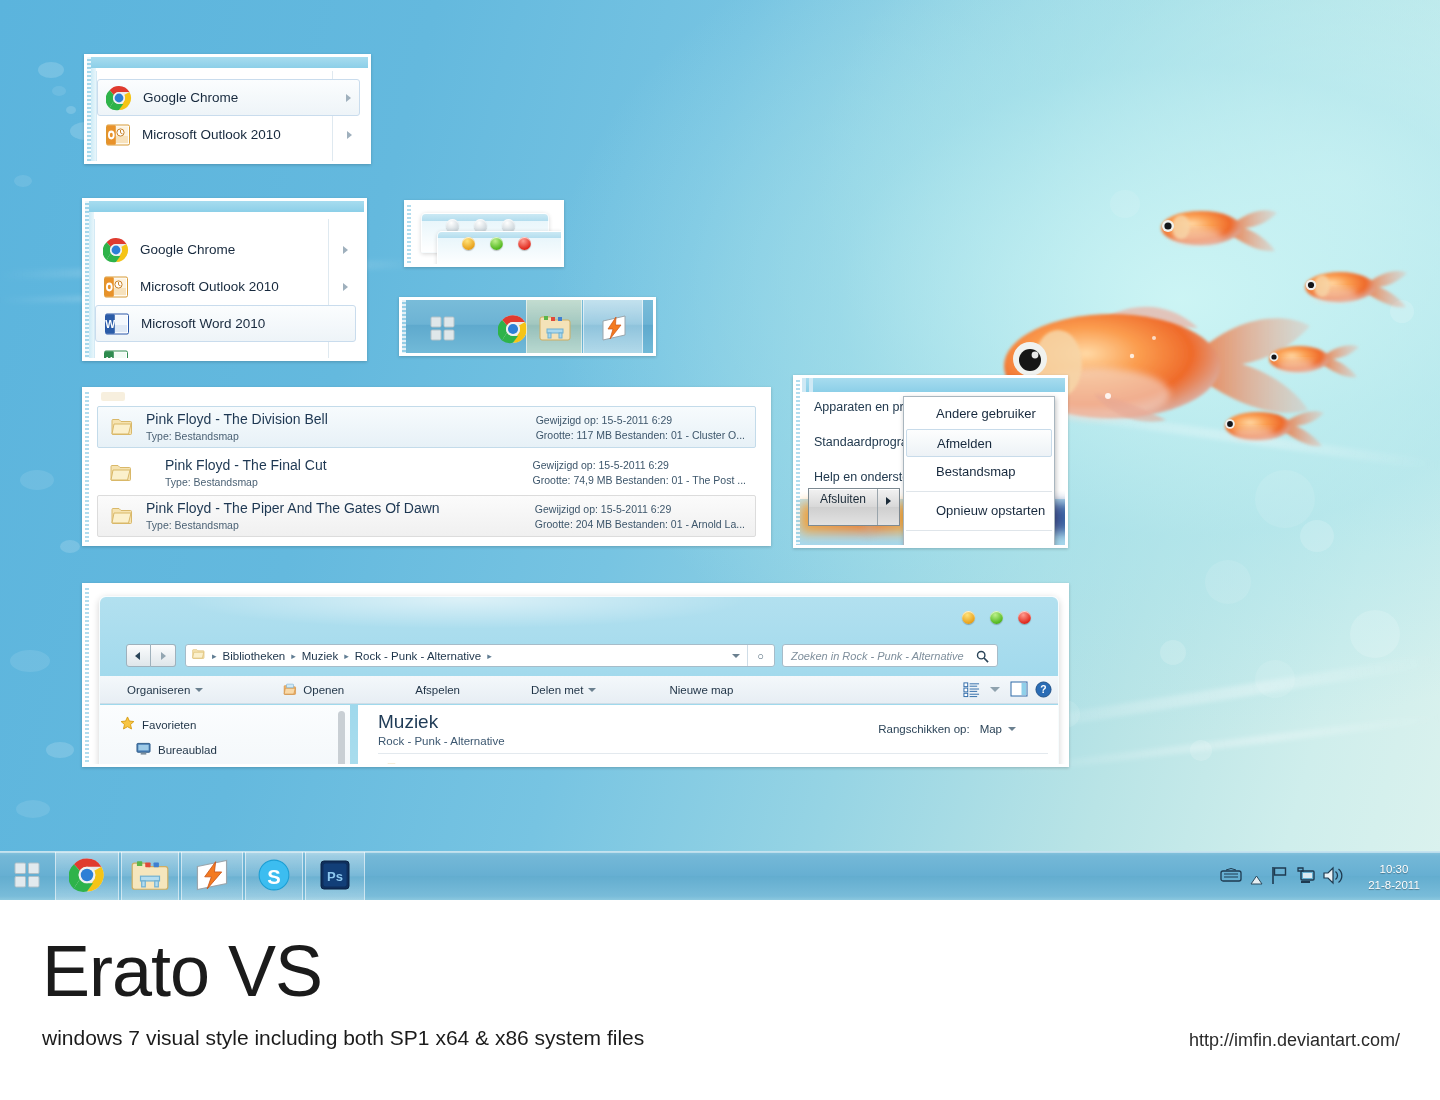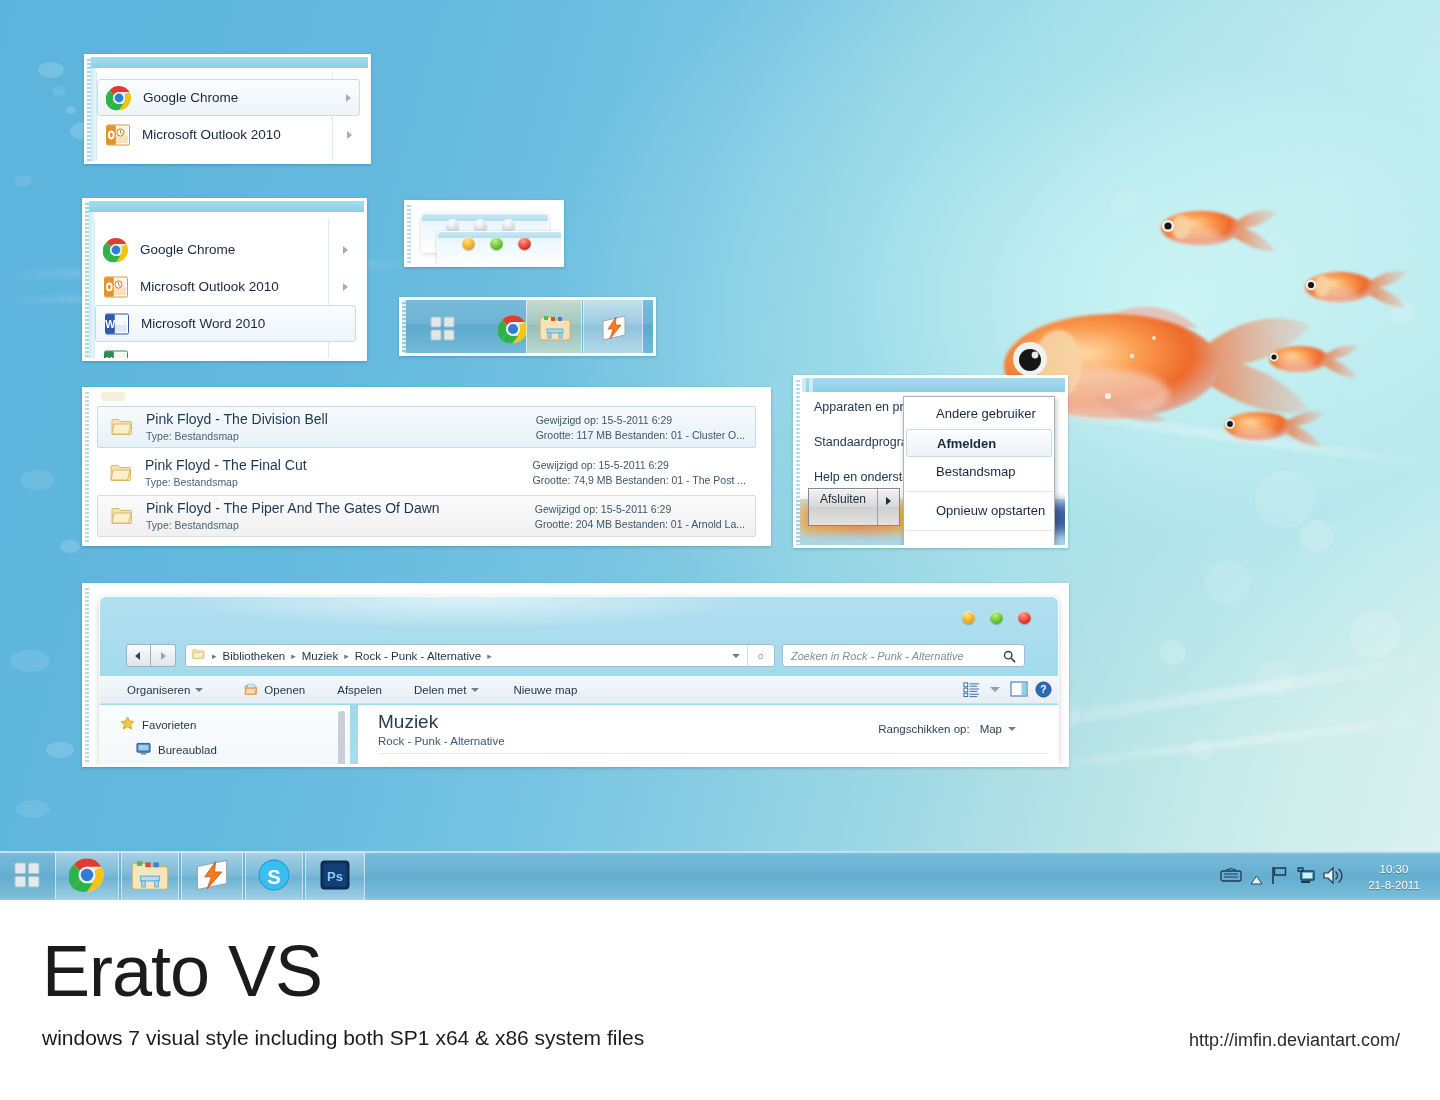"Afmelden" .ctx .it.sel { font-weight: bold -> none }
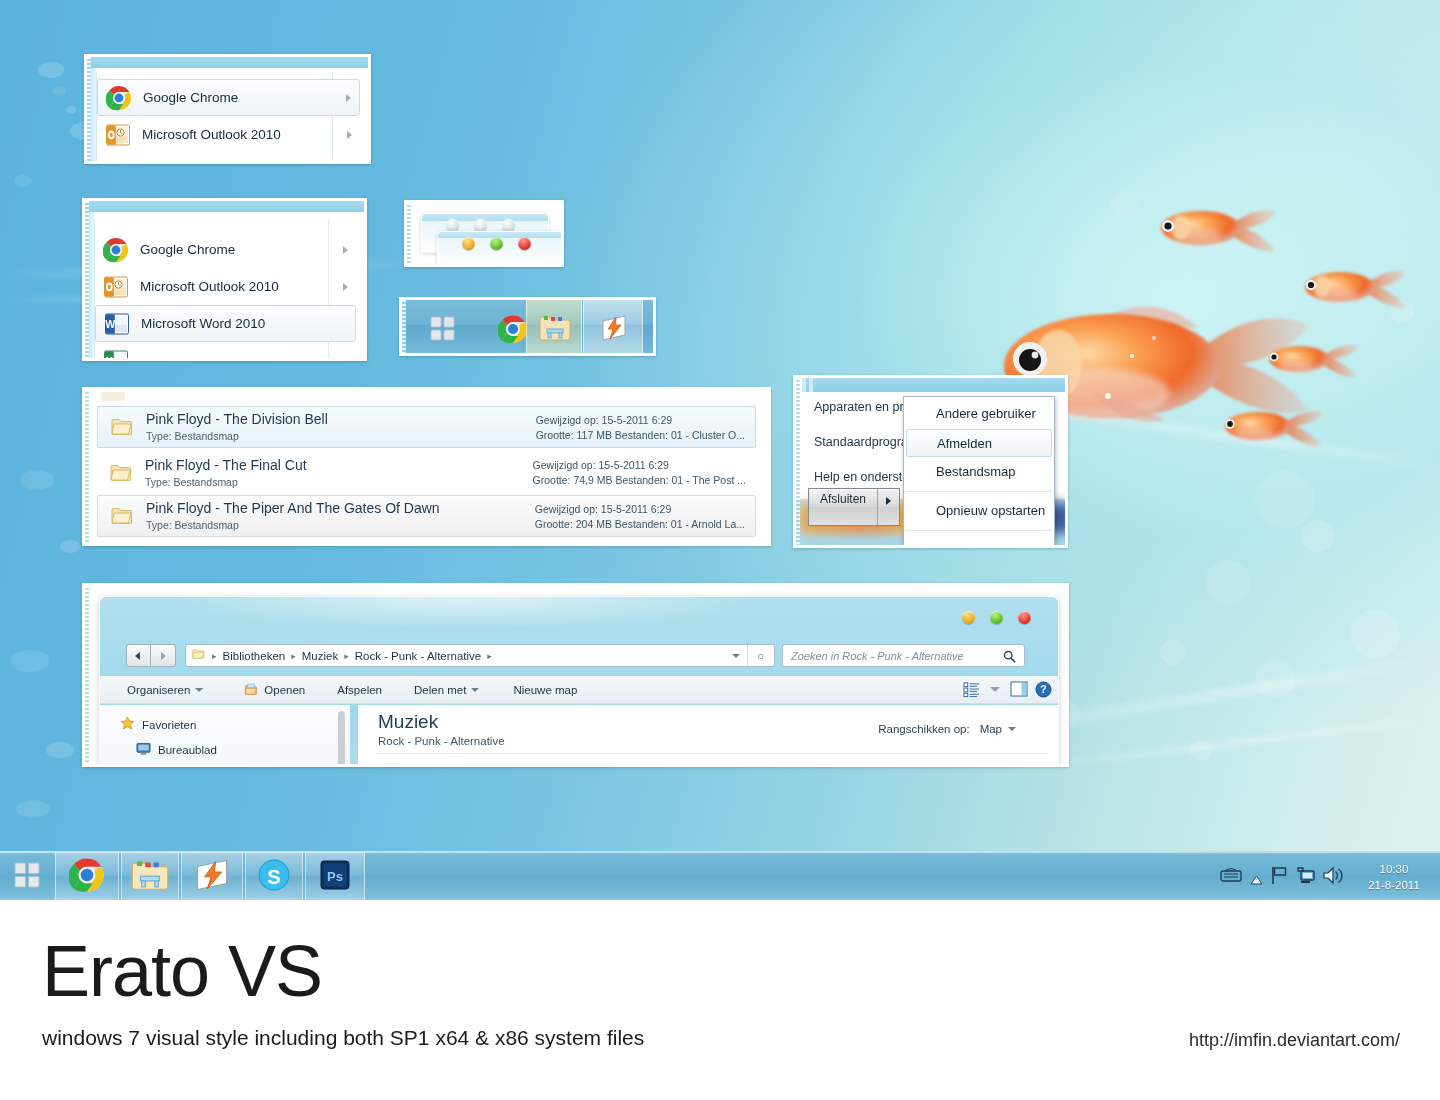"Pink Floyd - The Final" div.fl-row { gap: none -> 20px }
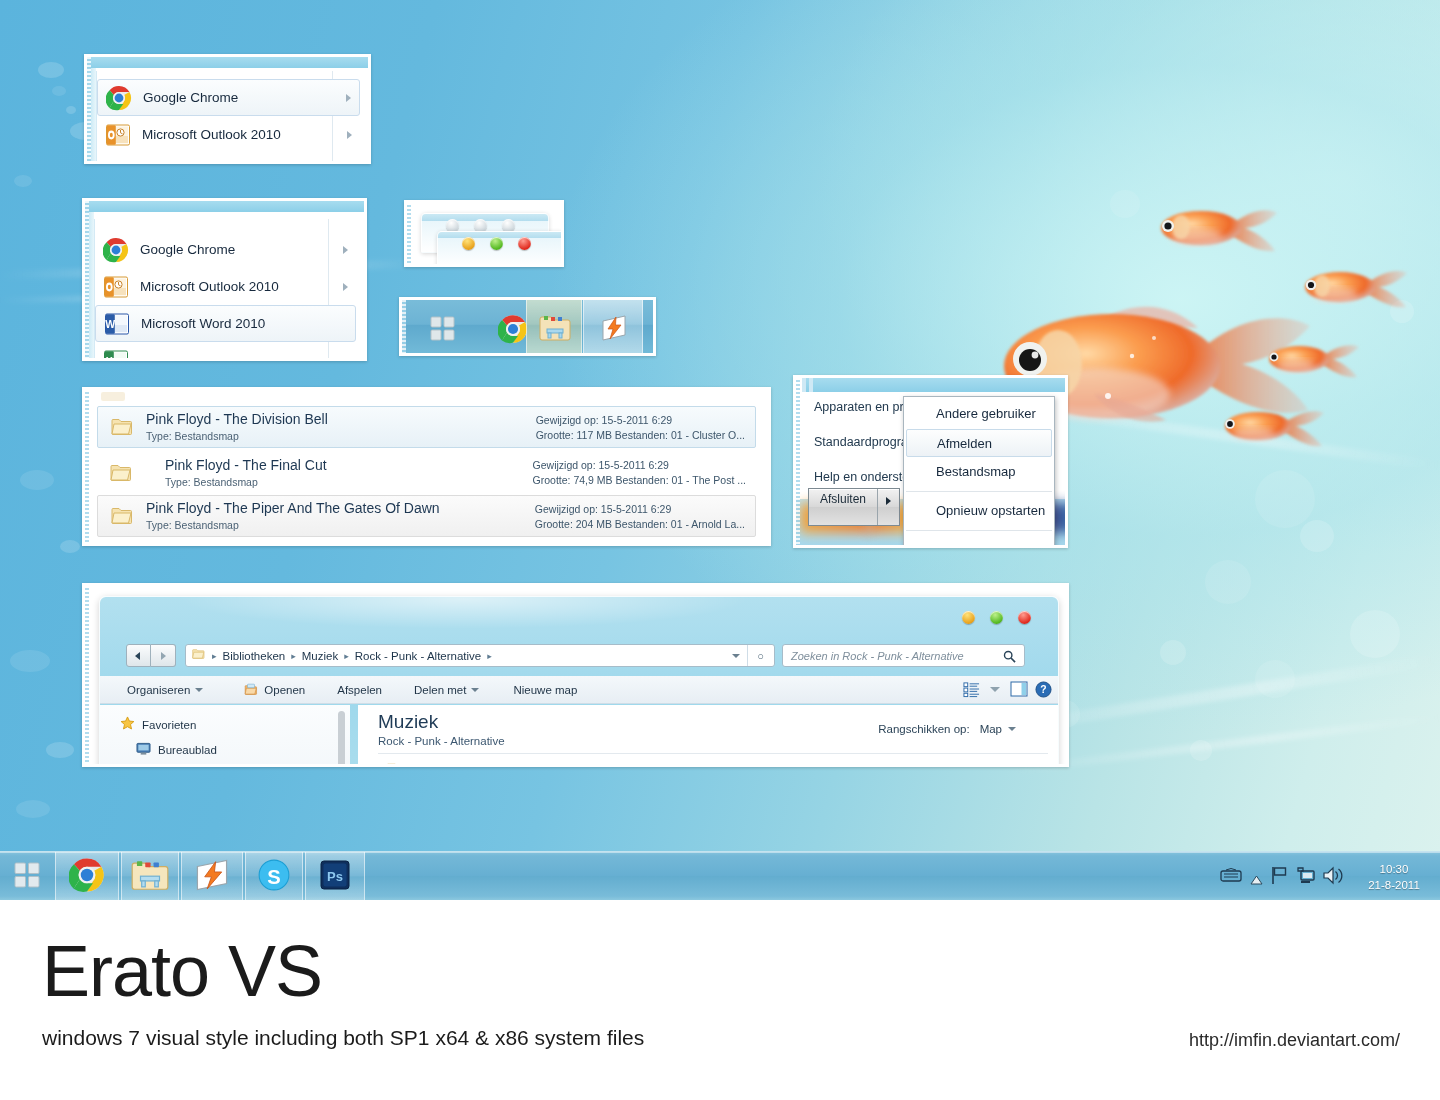"Zoeken in Rock - Punk" div.searchbox { width: 243px -> 216px }
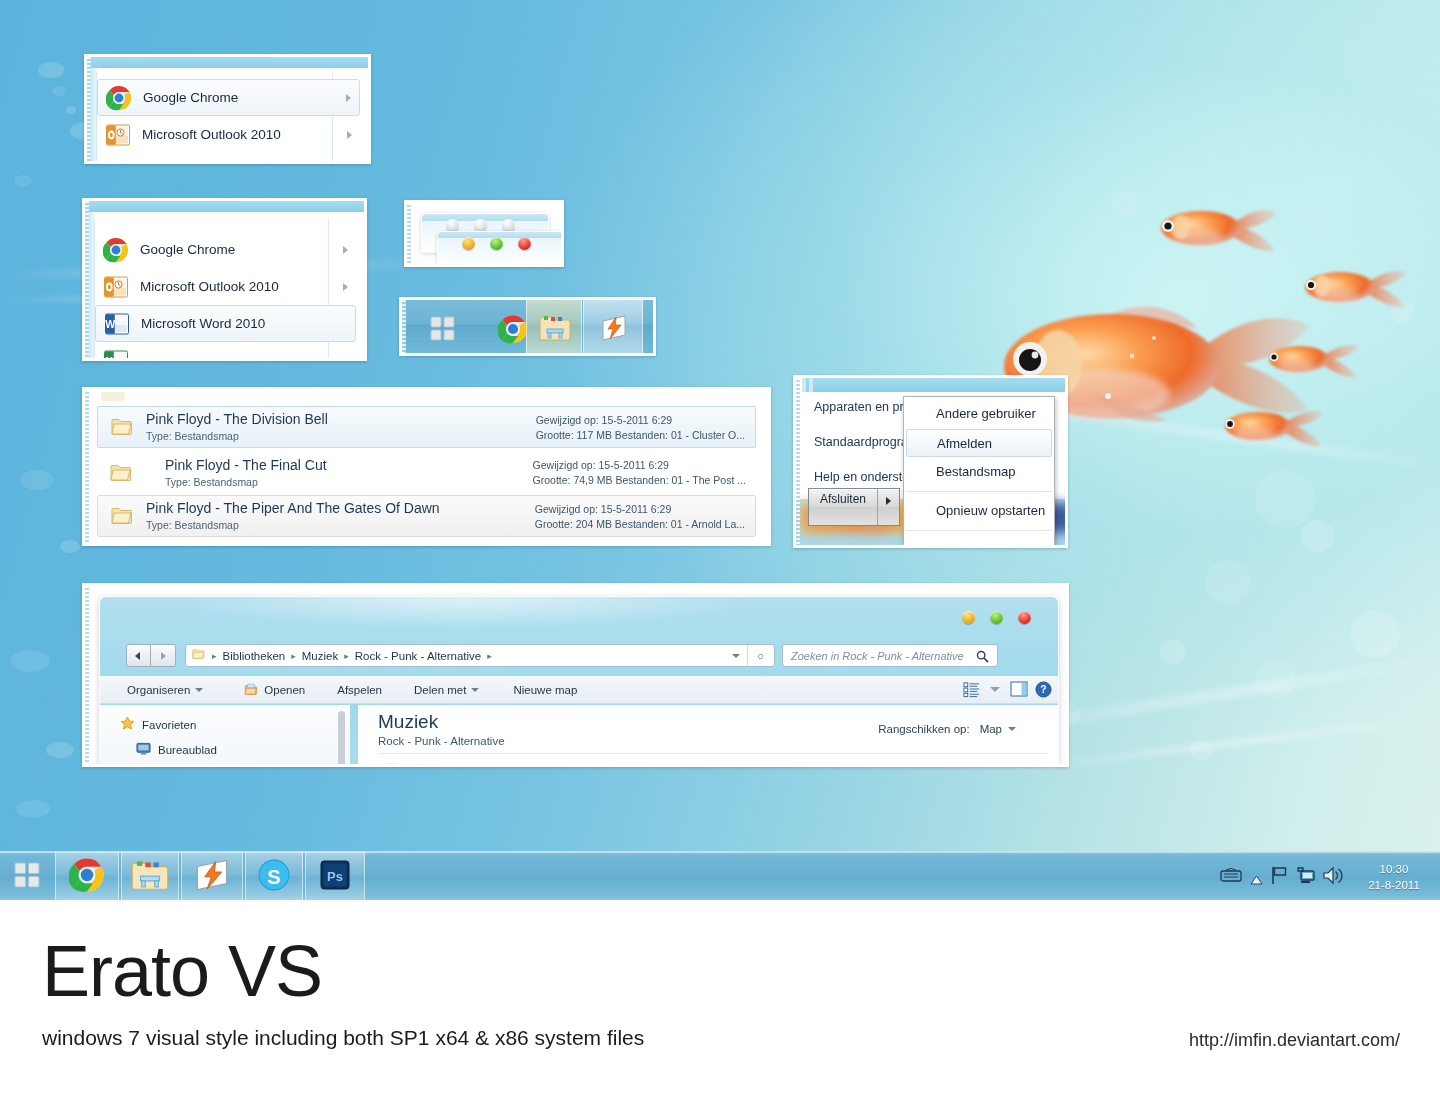"Organiseren" div.ex-toolbar { gap: none -> 39px }
